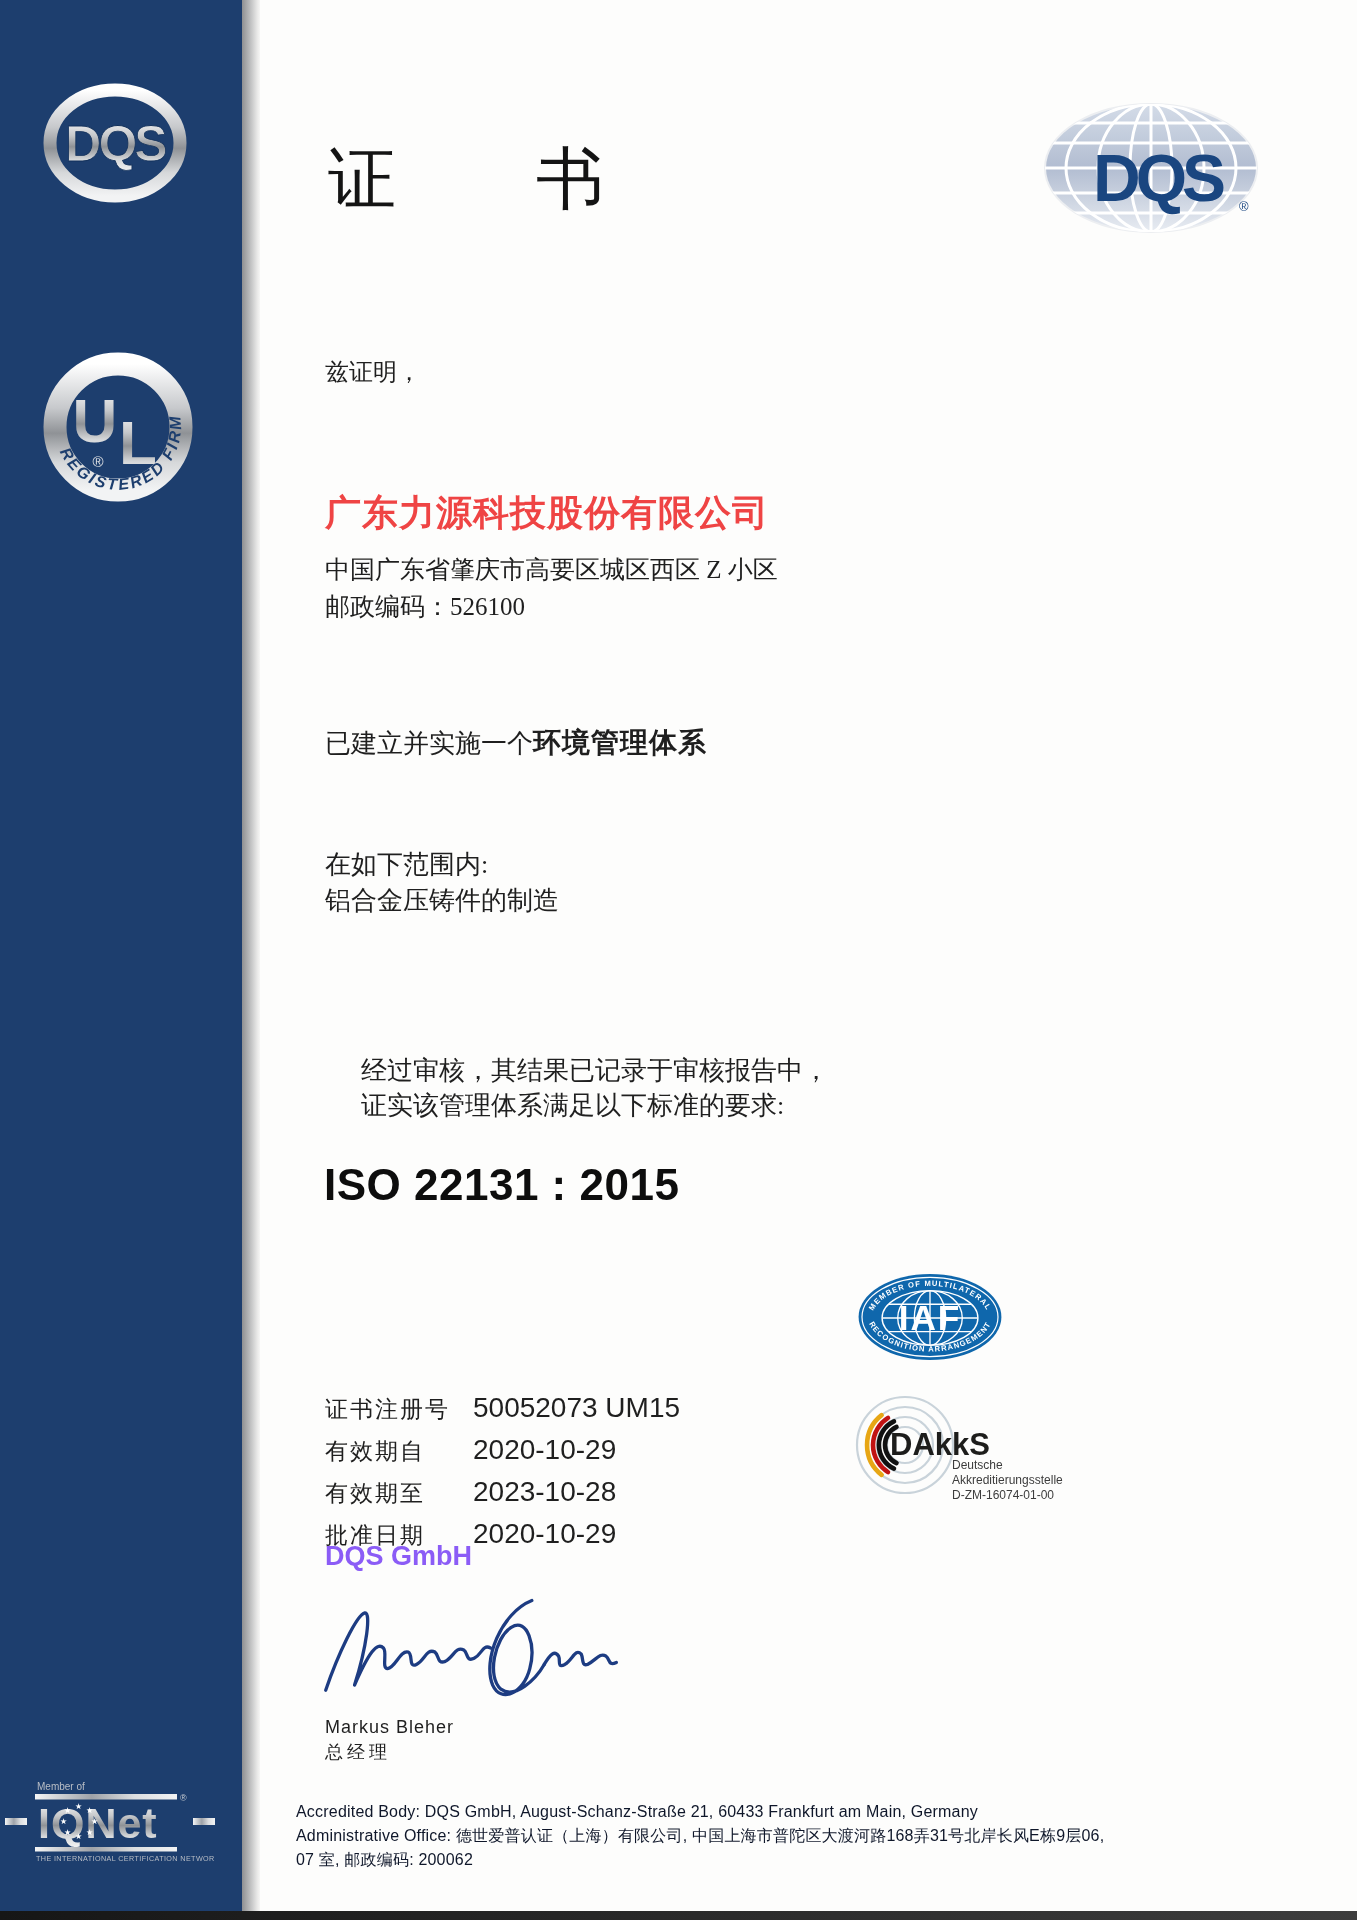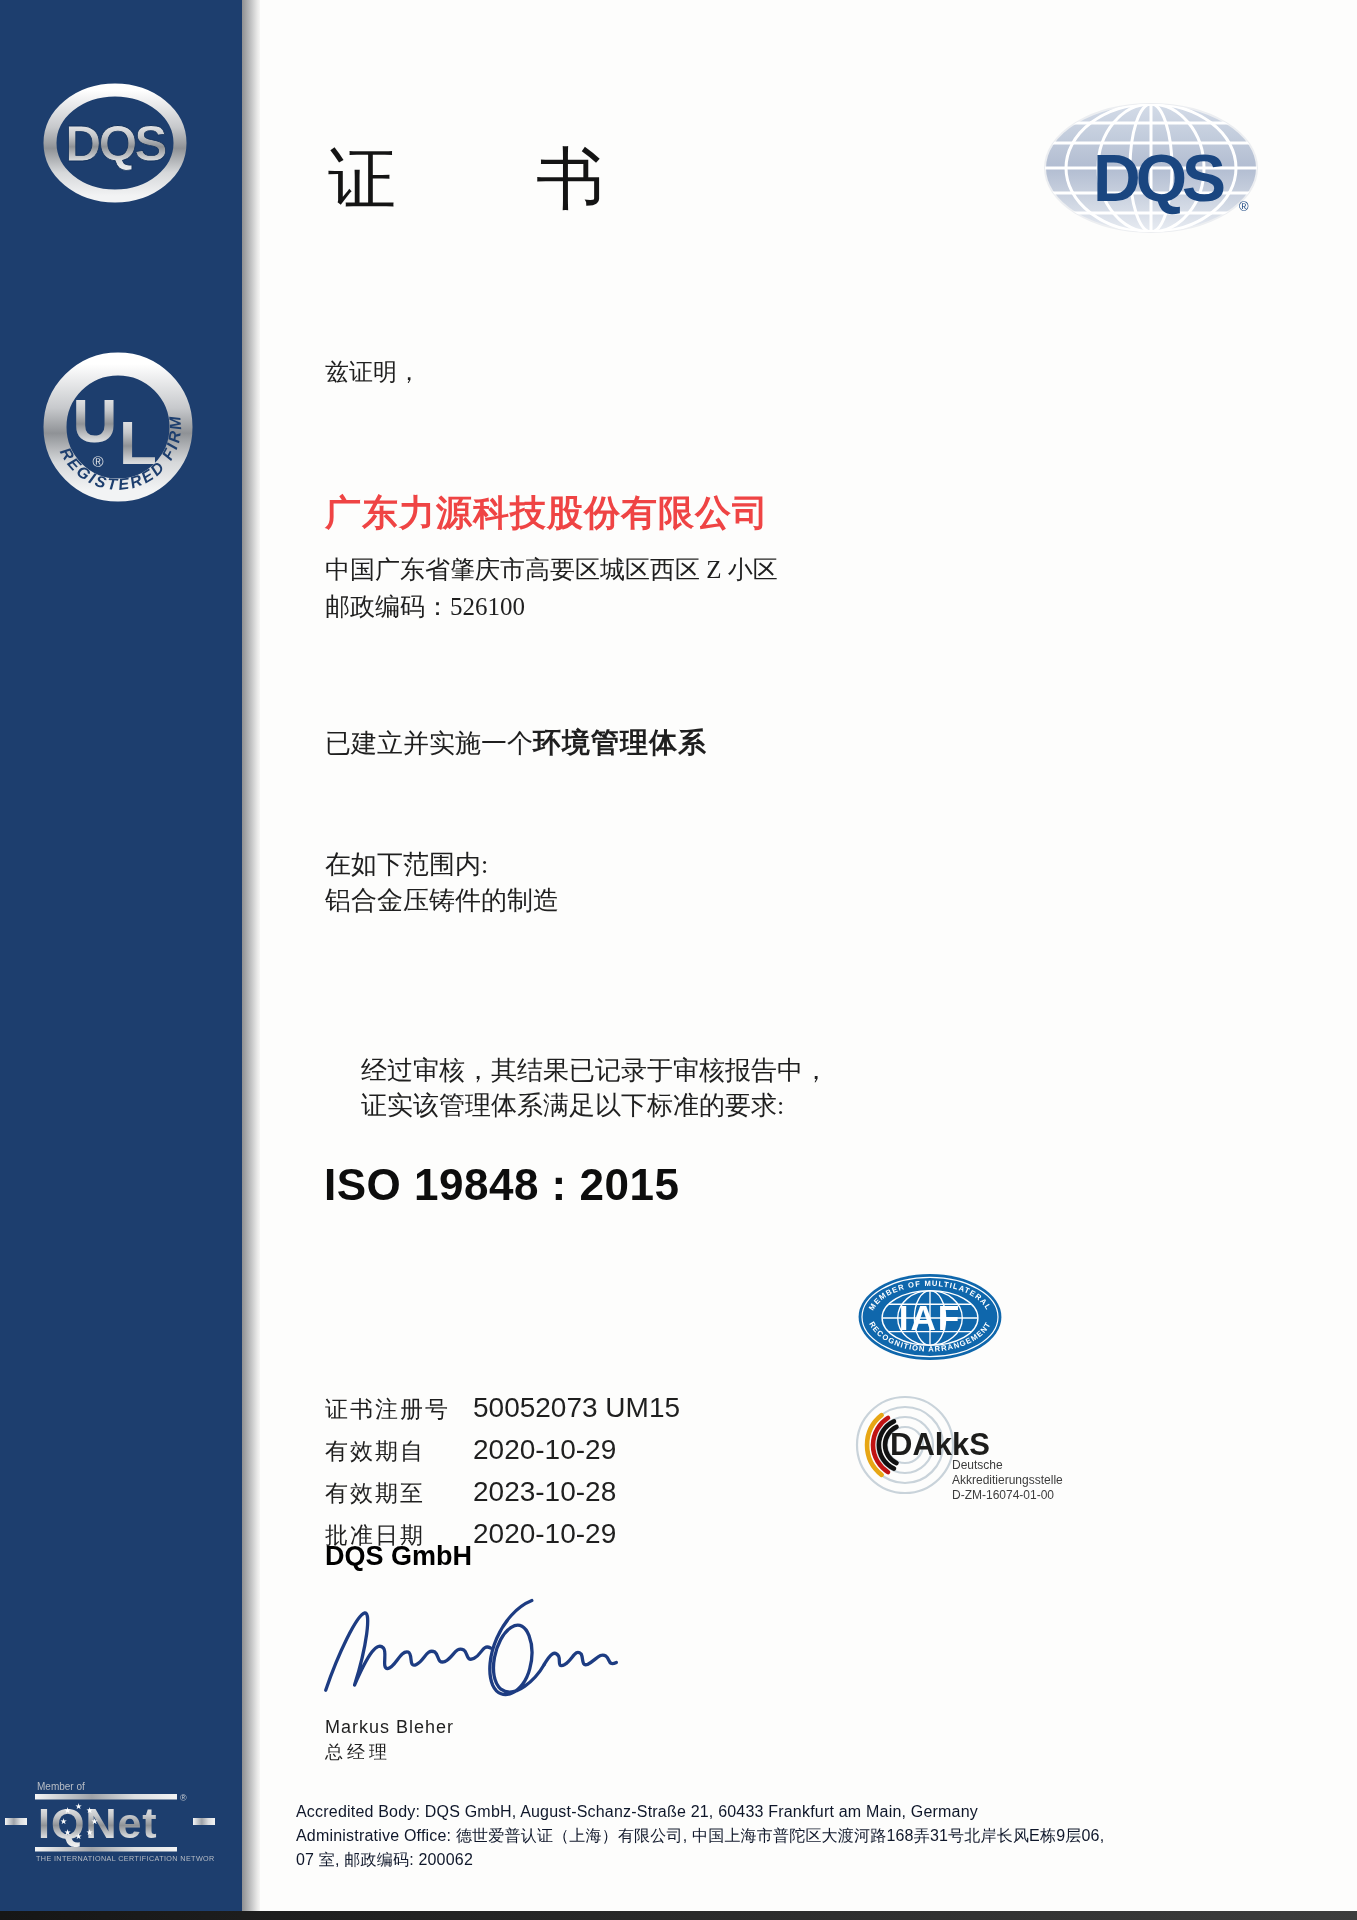"ISO 19848 : 2015" div.abs { text: 19848 -> 22131 }
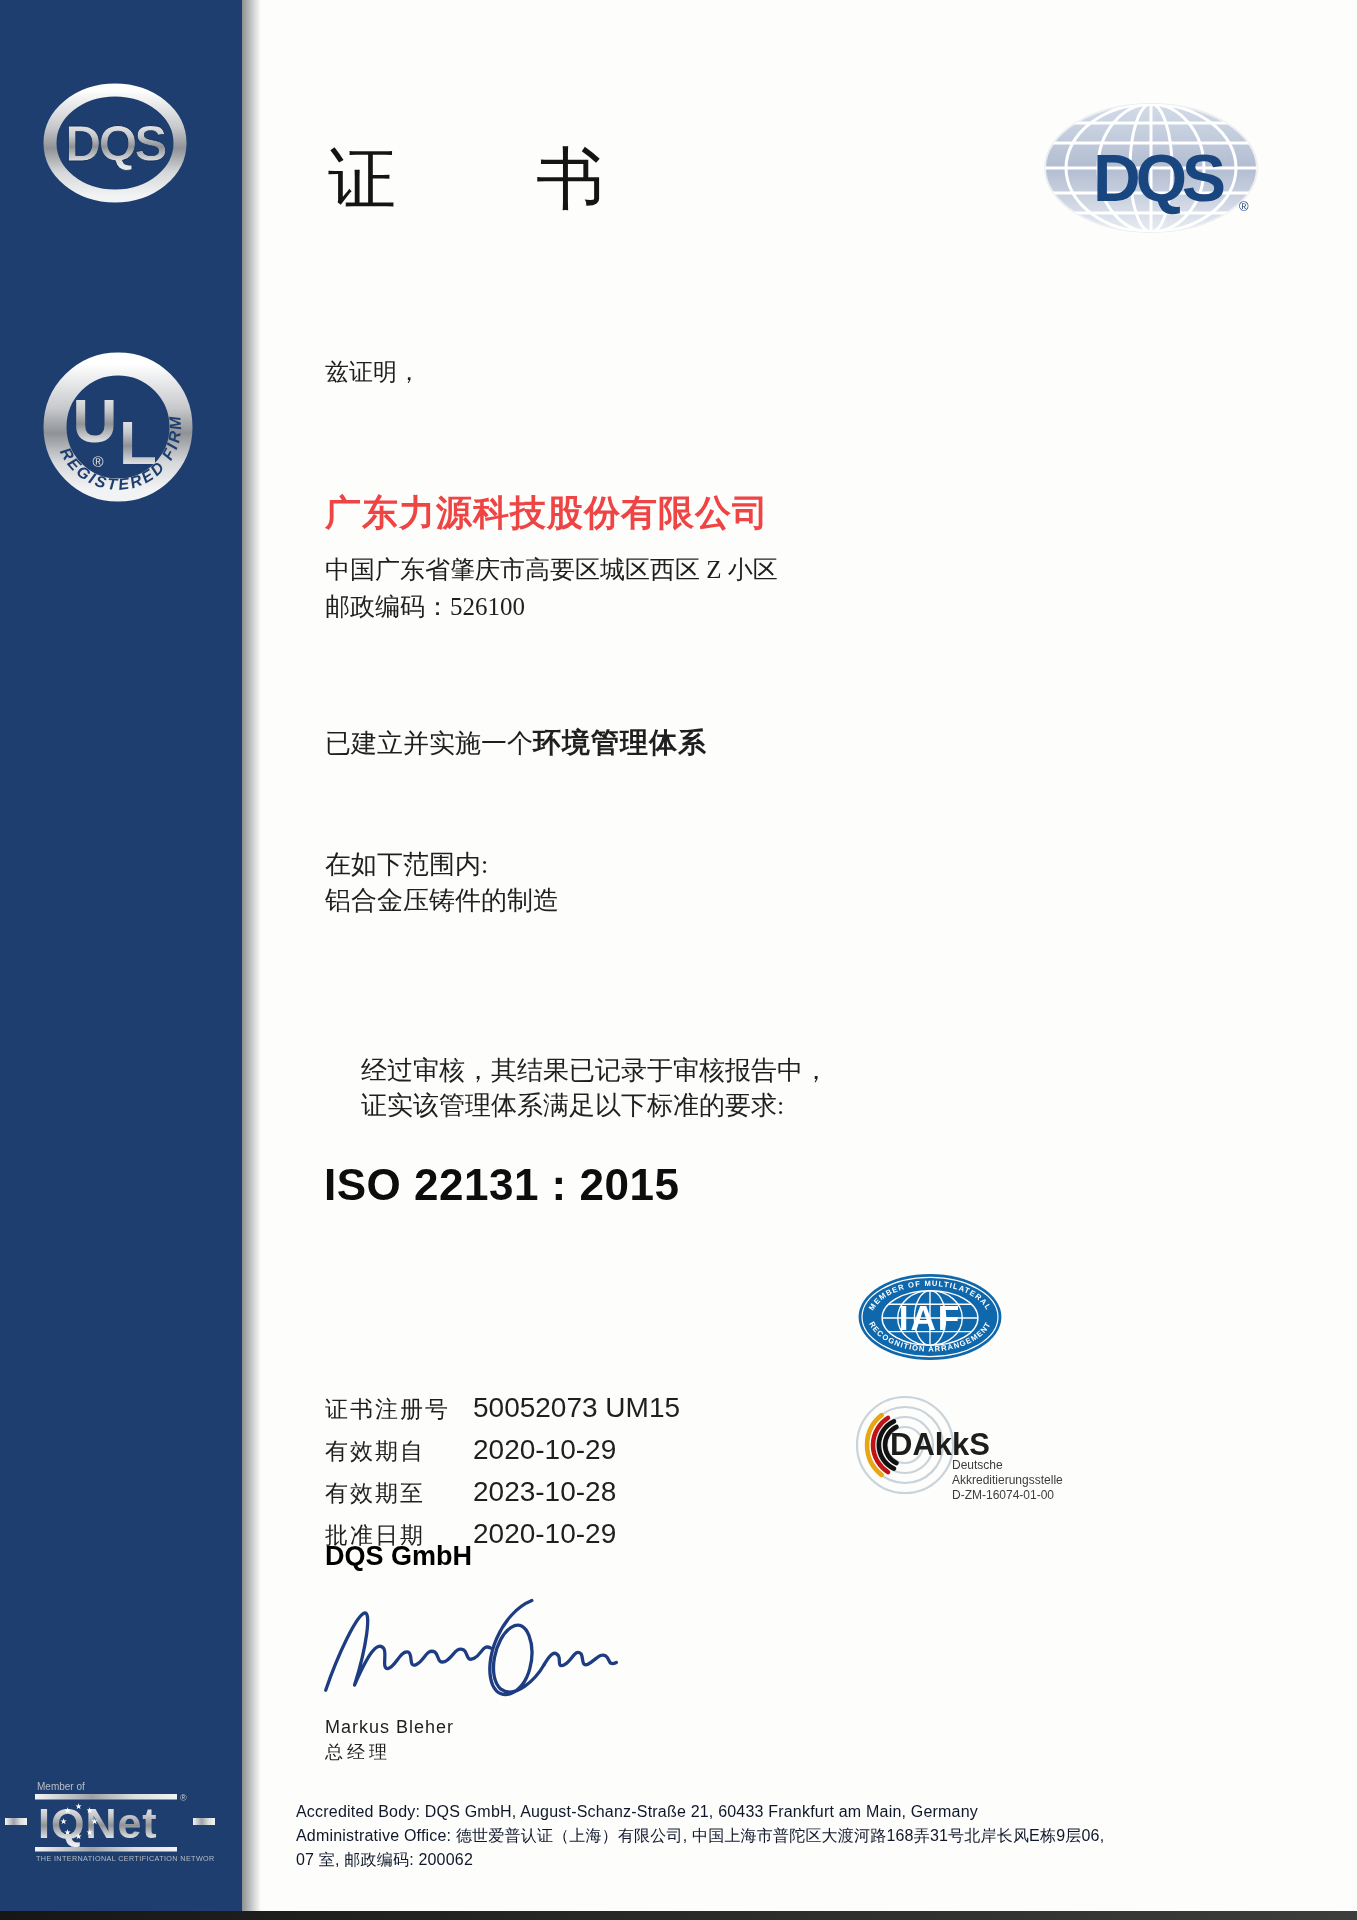"DQS GmbH" #issuer-name { color: #000000 -> #8b5cf6 }
